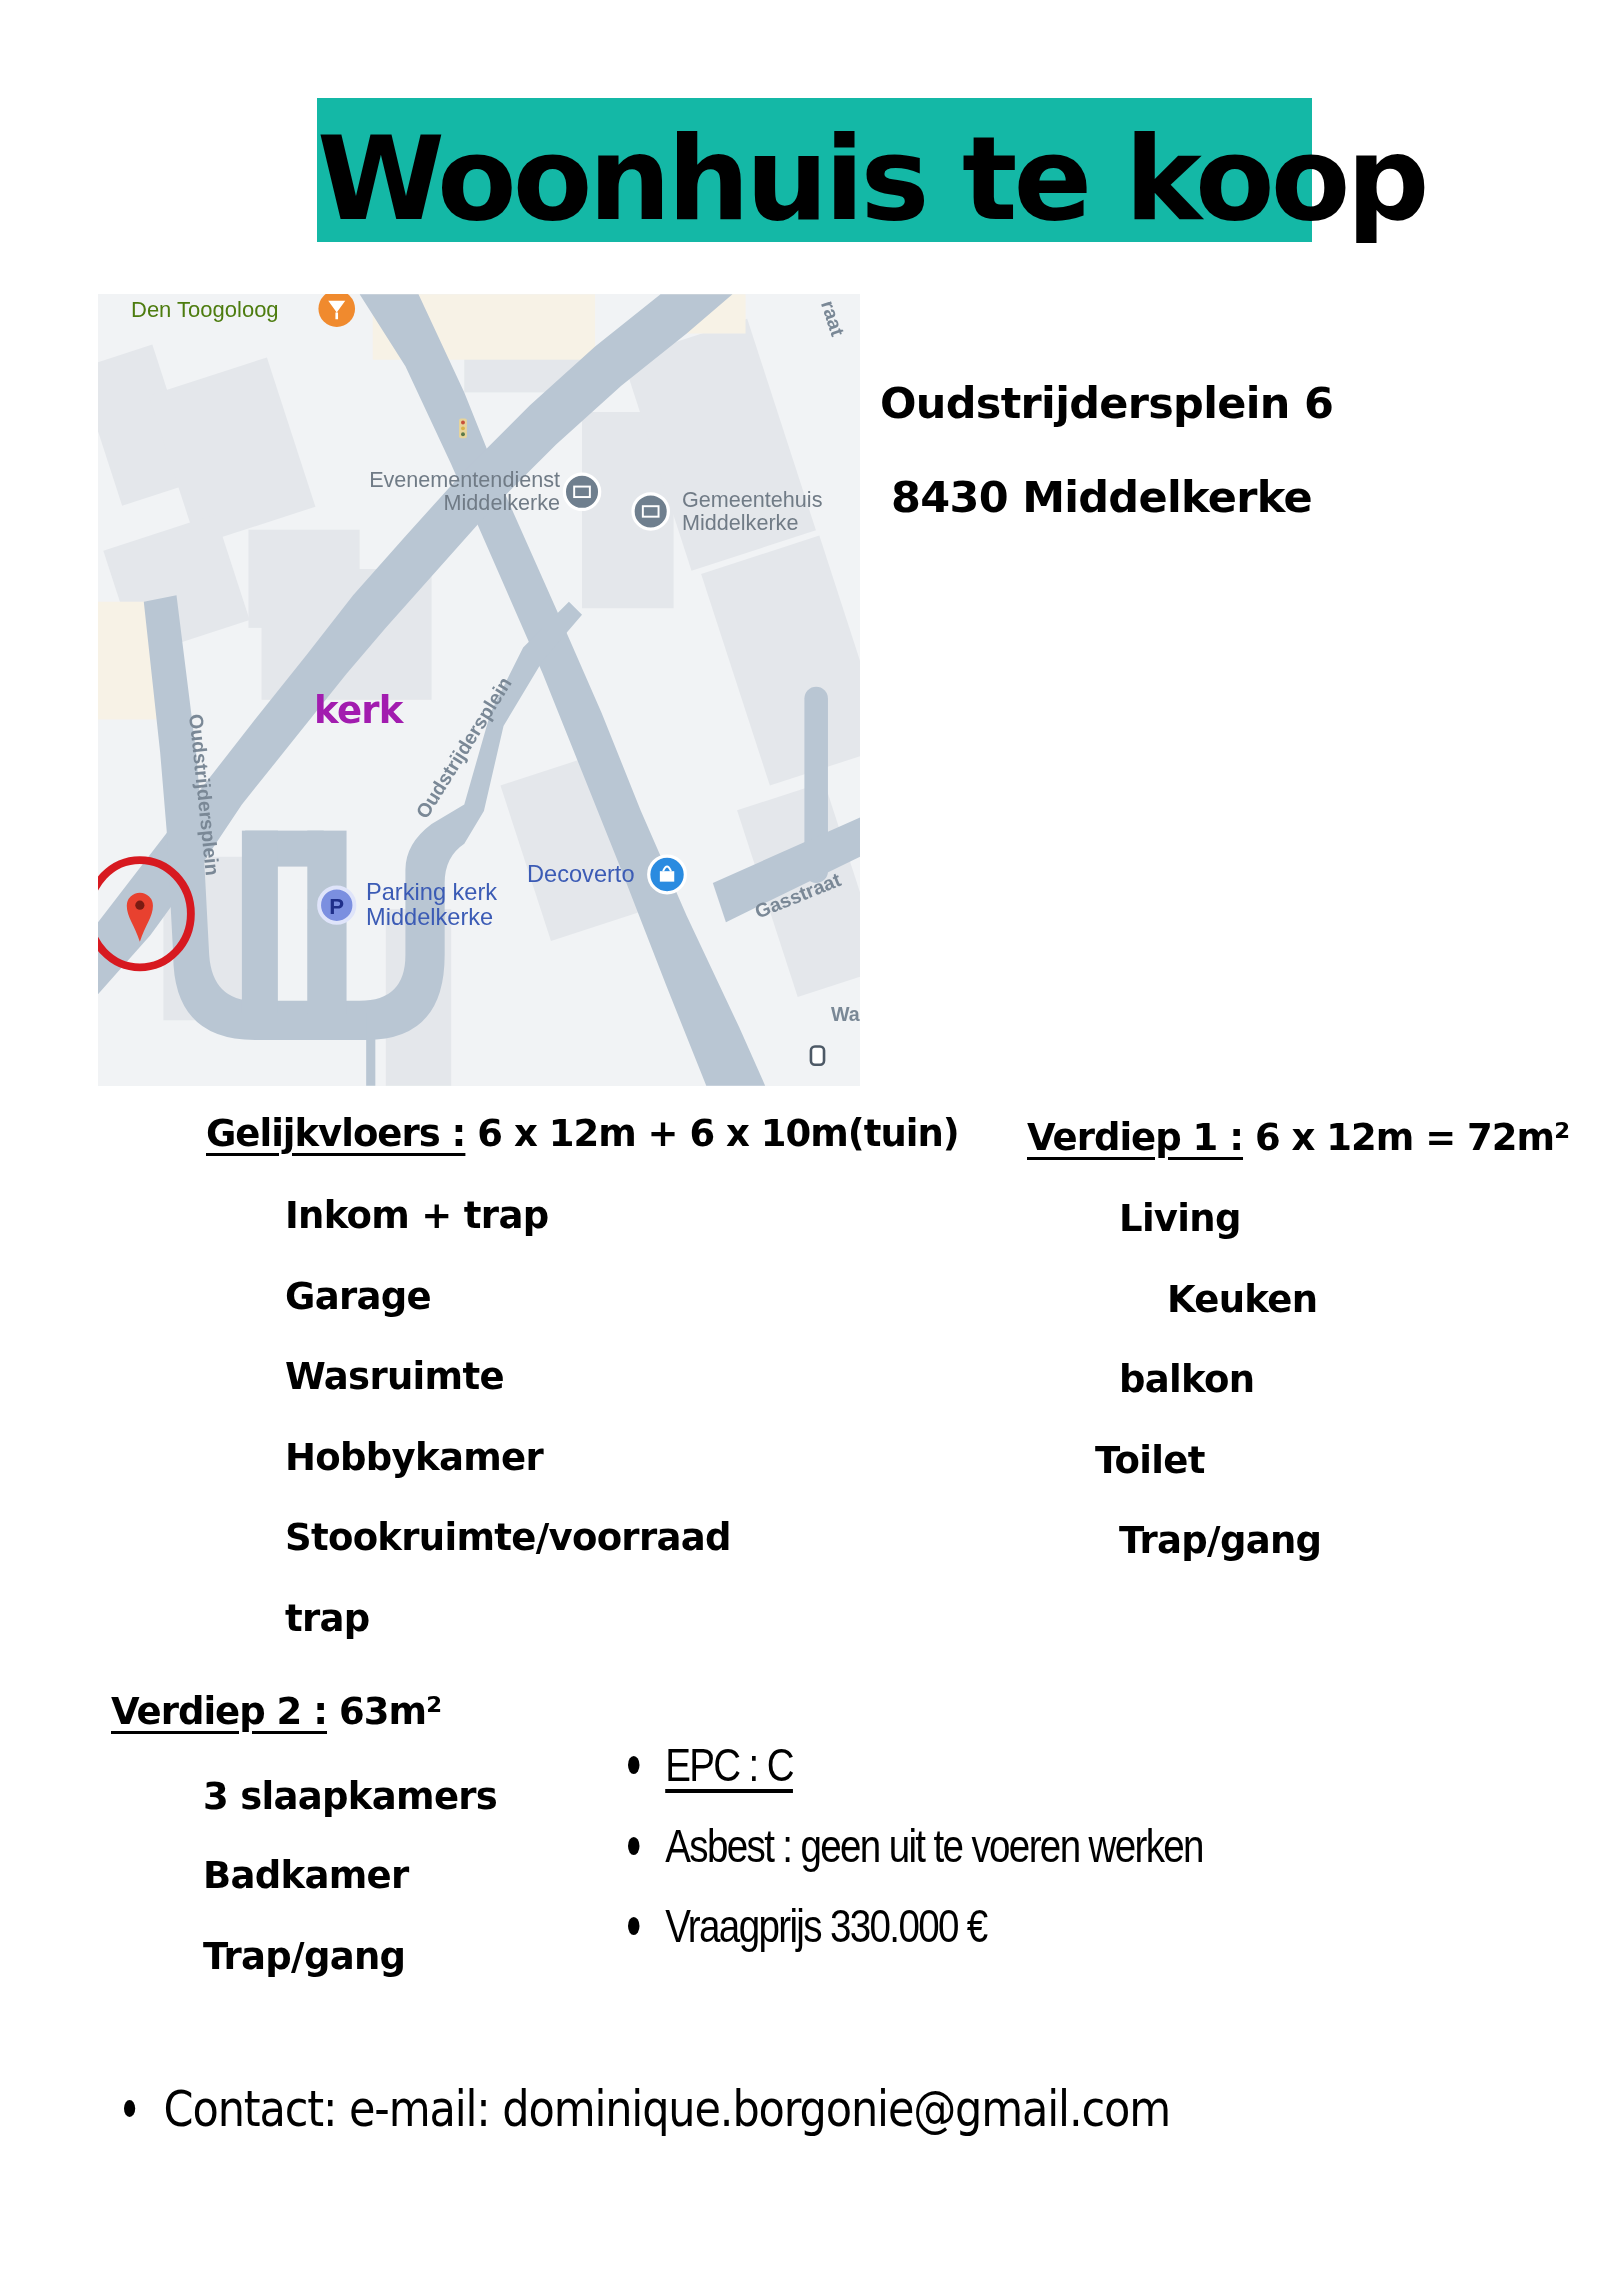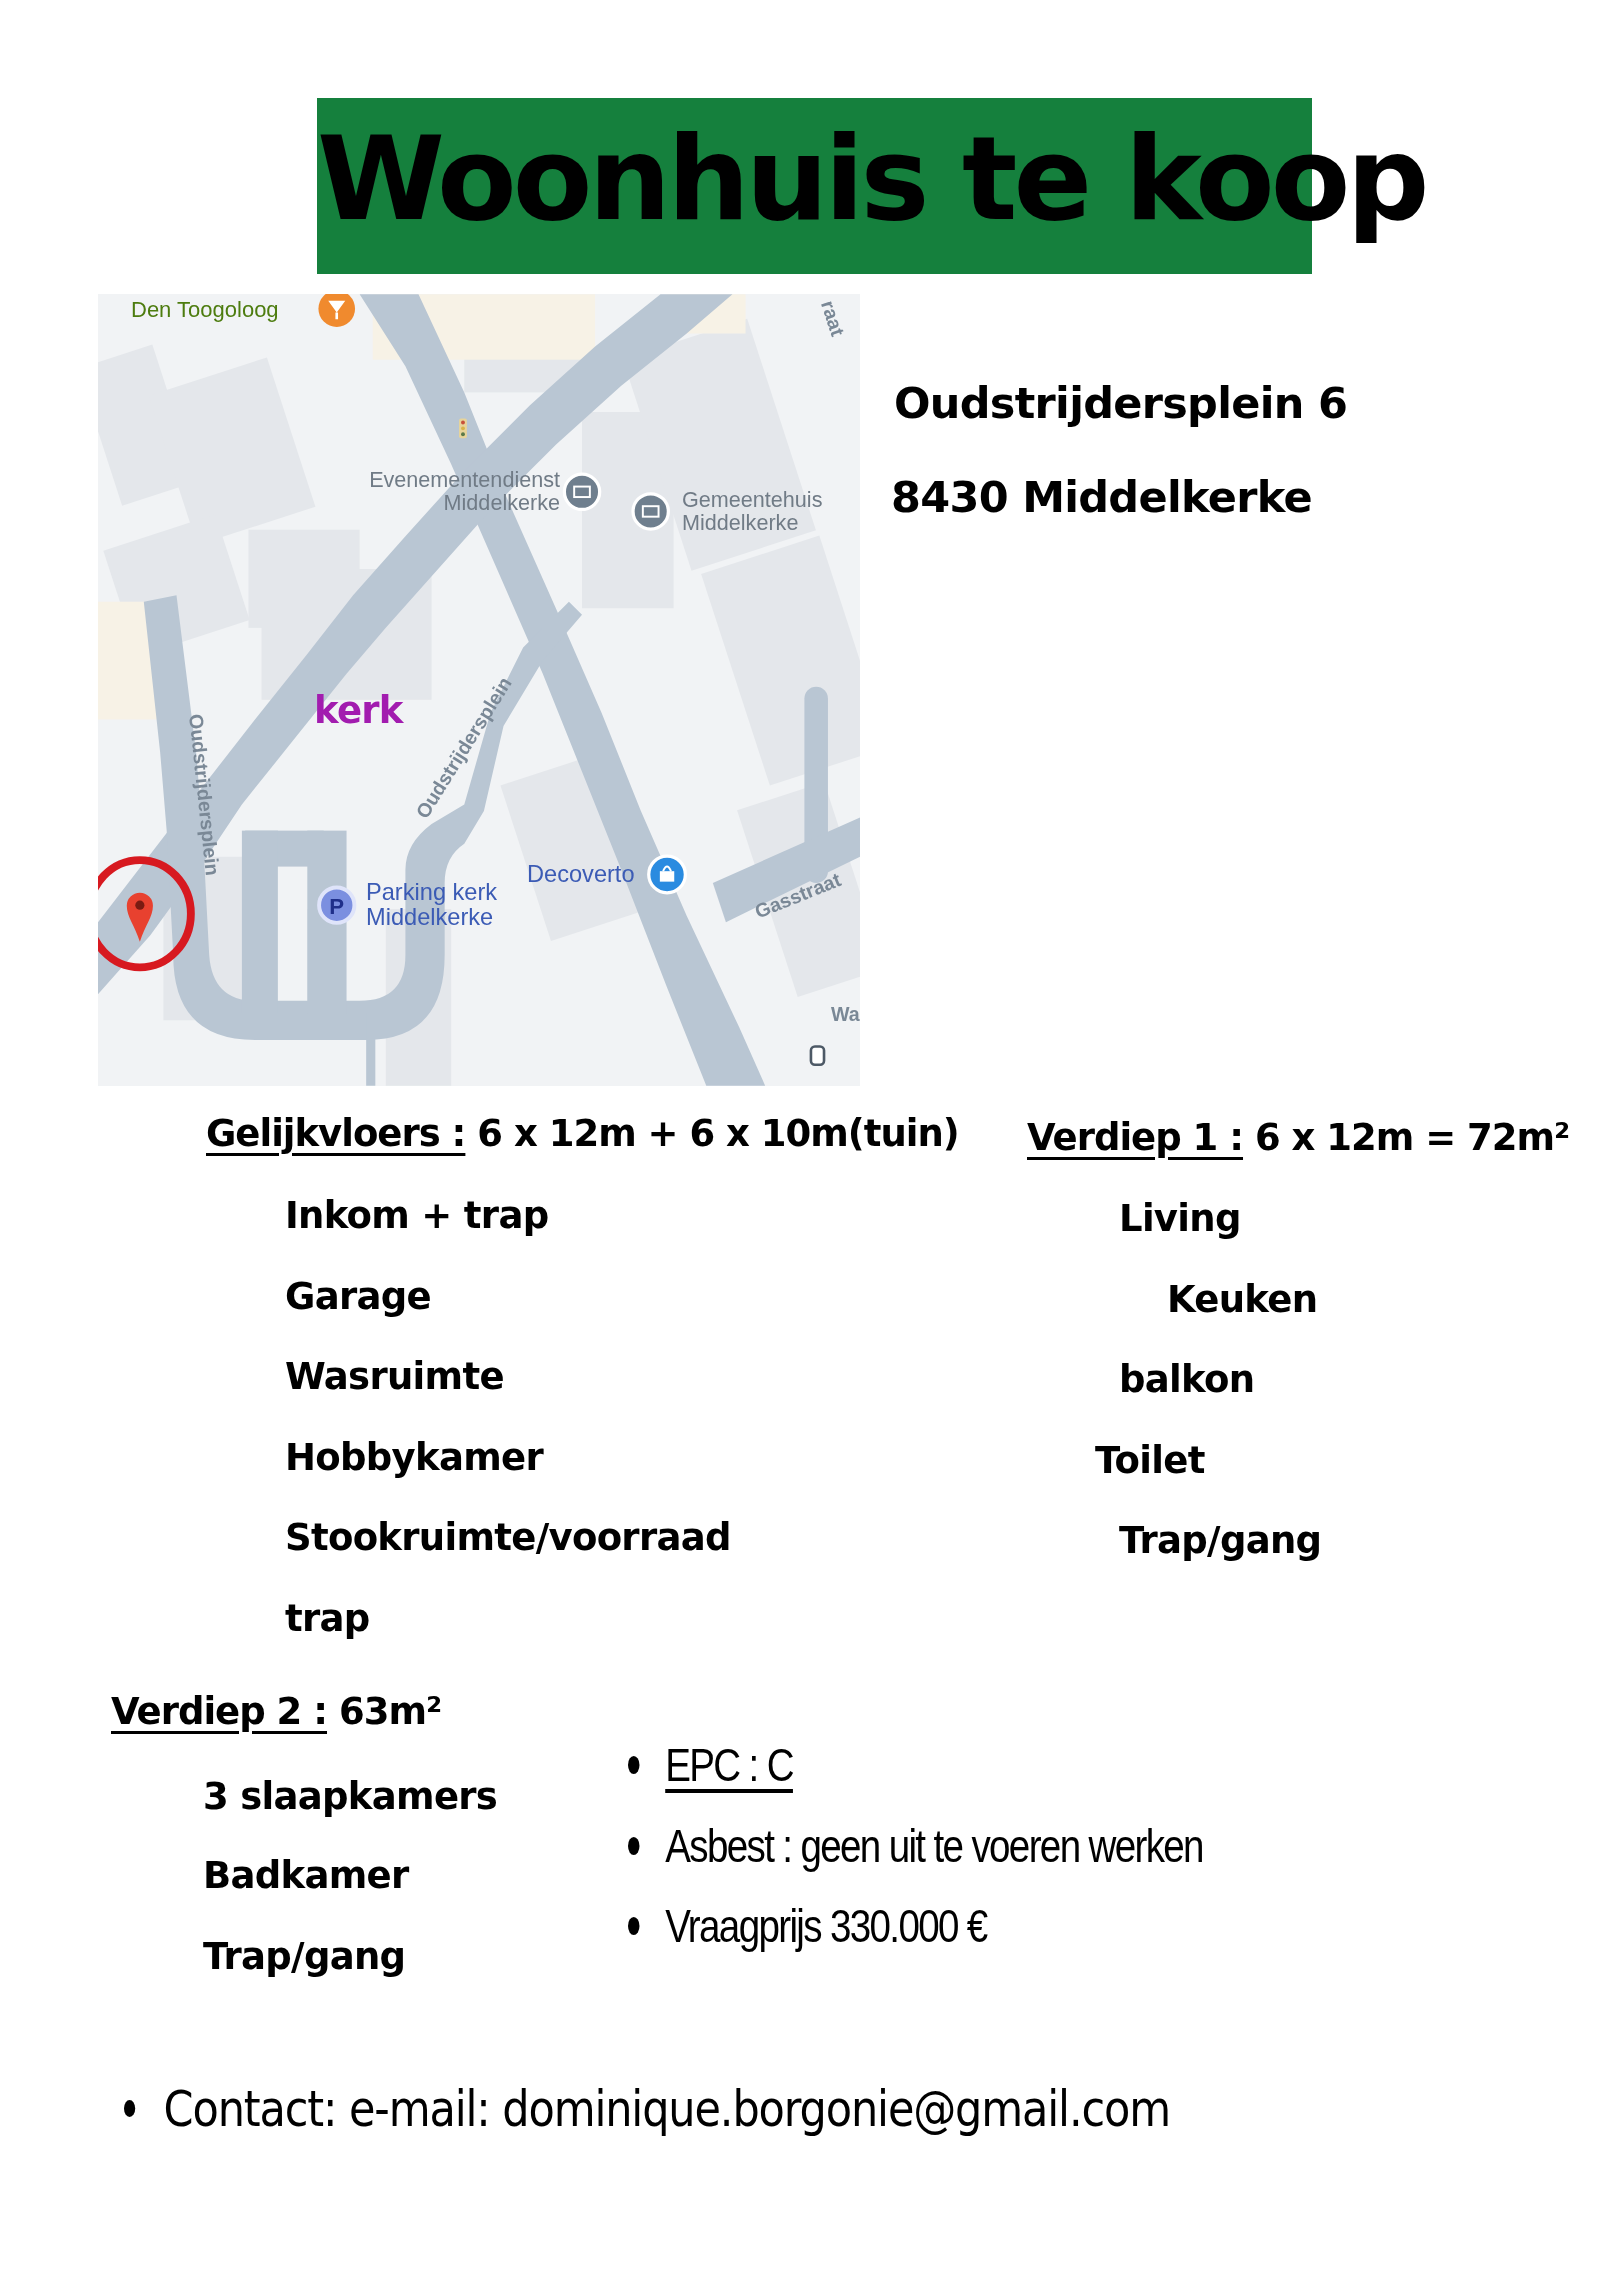"Woonhuis te koop" #title-box { background: #15803d -> #14b8a6; height: 176px -> 144px }
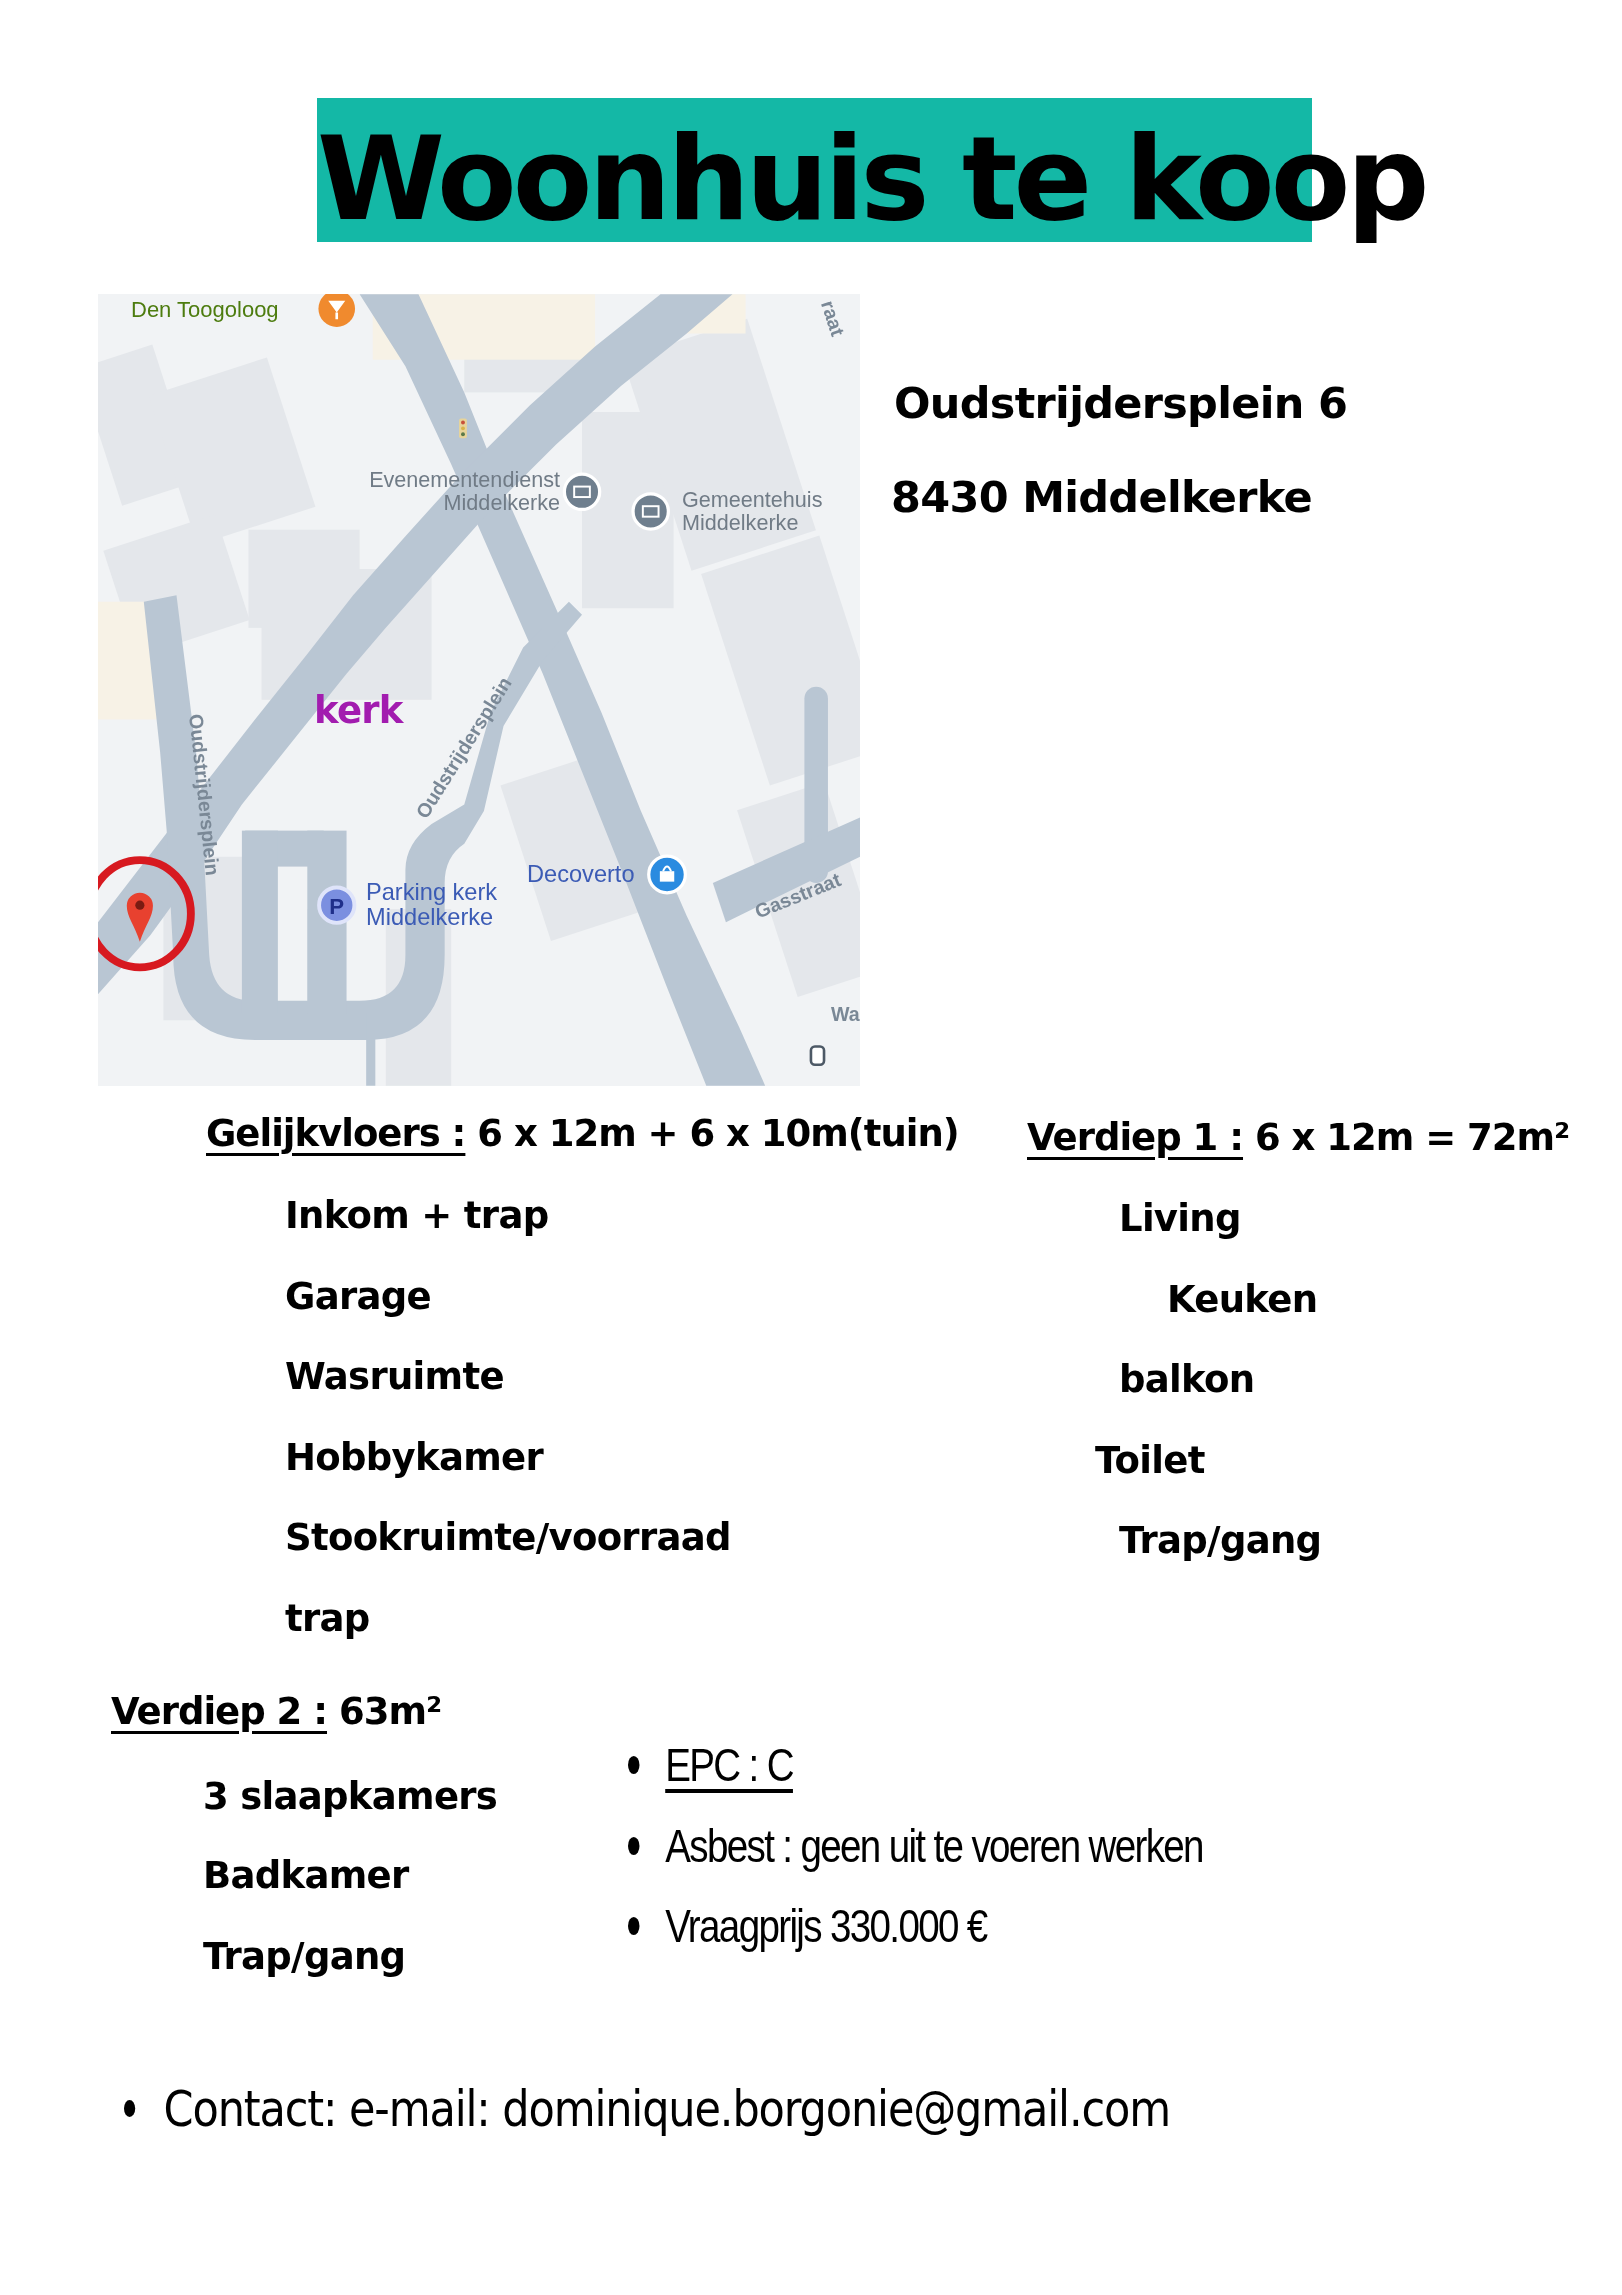"Oudstrijdersplein 6" div.abs { margin-left: 14px -> none }
